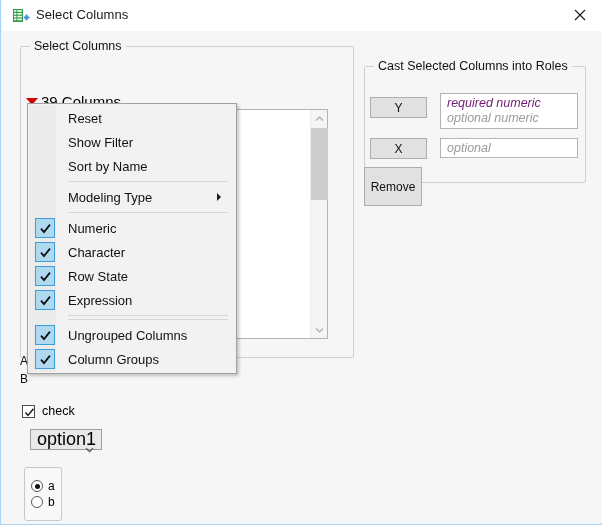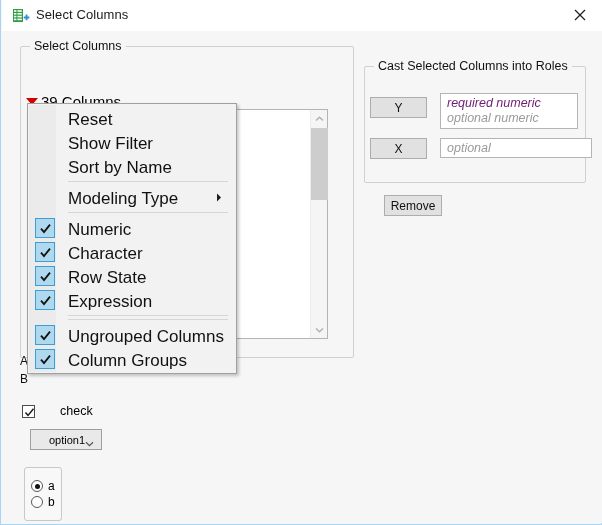"Reset" .mi { align-items: flex-end -> center; font-size: 17px -> 13px }
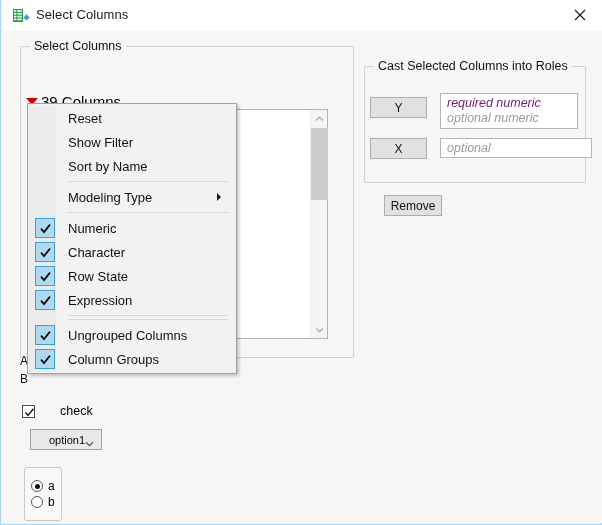"optional" #field-x { width: 152px -> 138px }
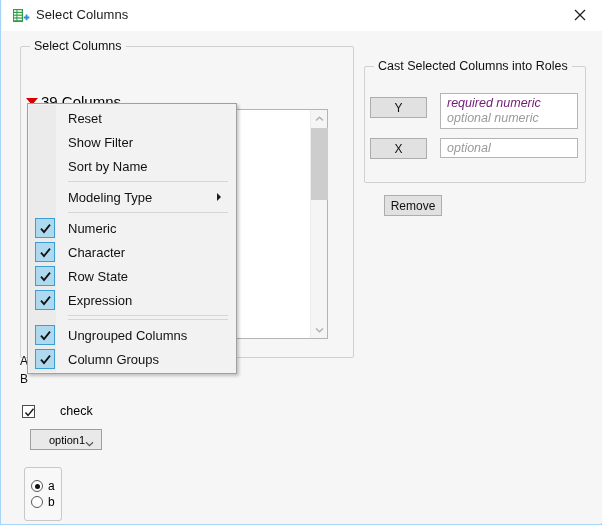"Remove" #btn-remove { height: 21px -> 39px; left: 382px -> 362px; margin-top: 28px -> none }
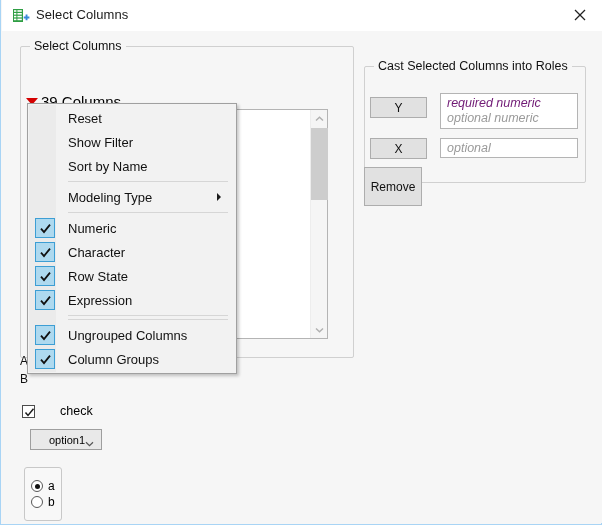"check" #check-label { margin-left: 18px -> none }
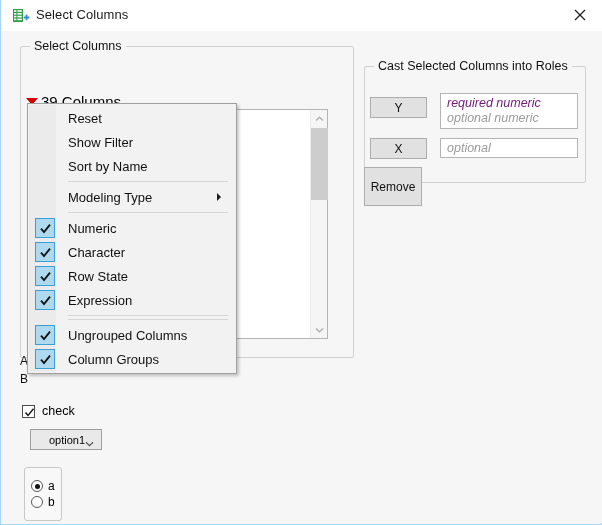"option1" #combo { font-size: 11px -> 18px; padding-left: 18px -> 6px }
